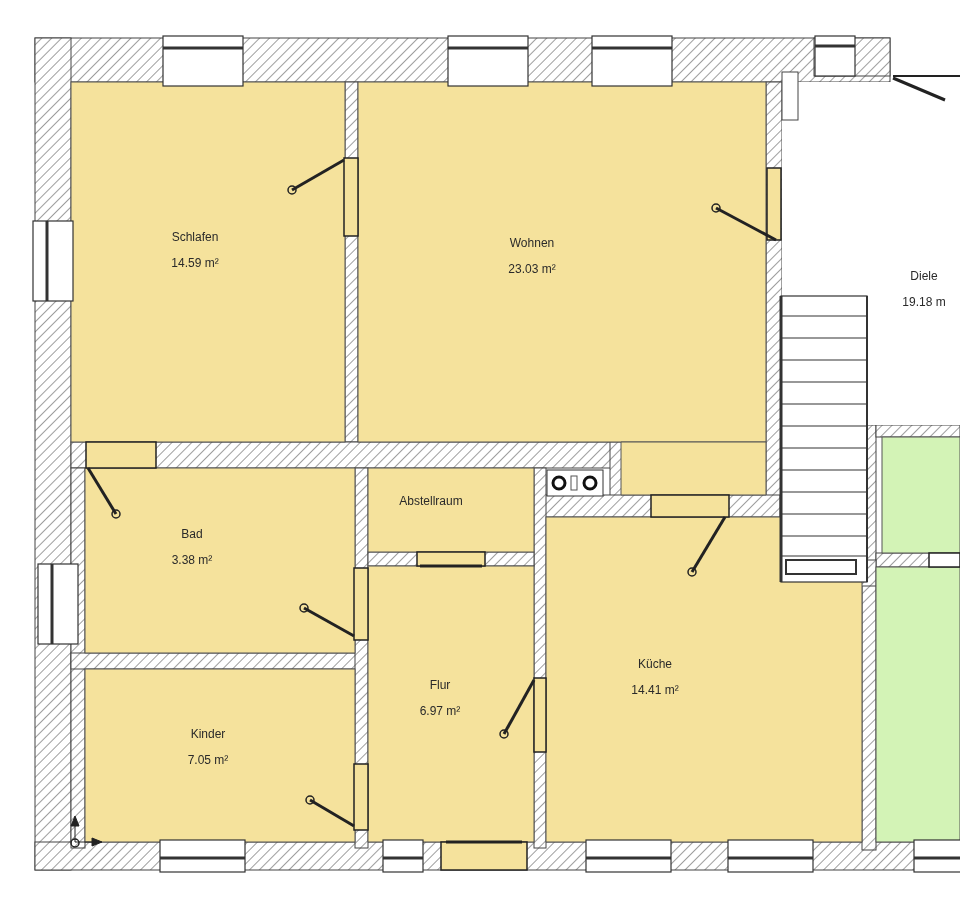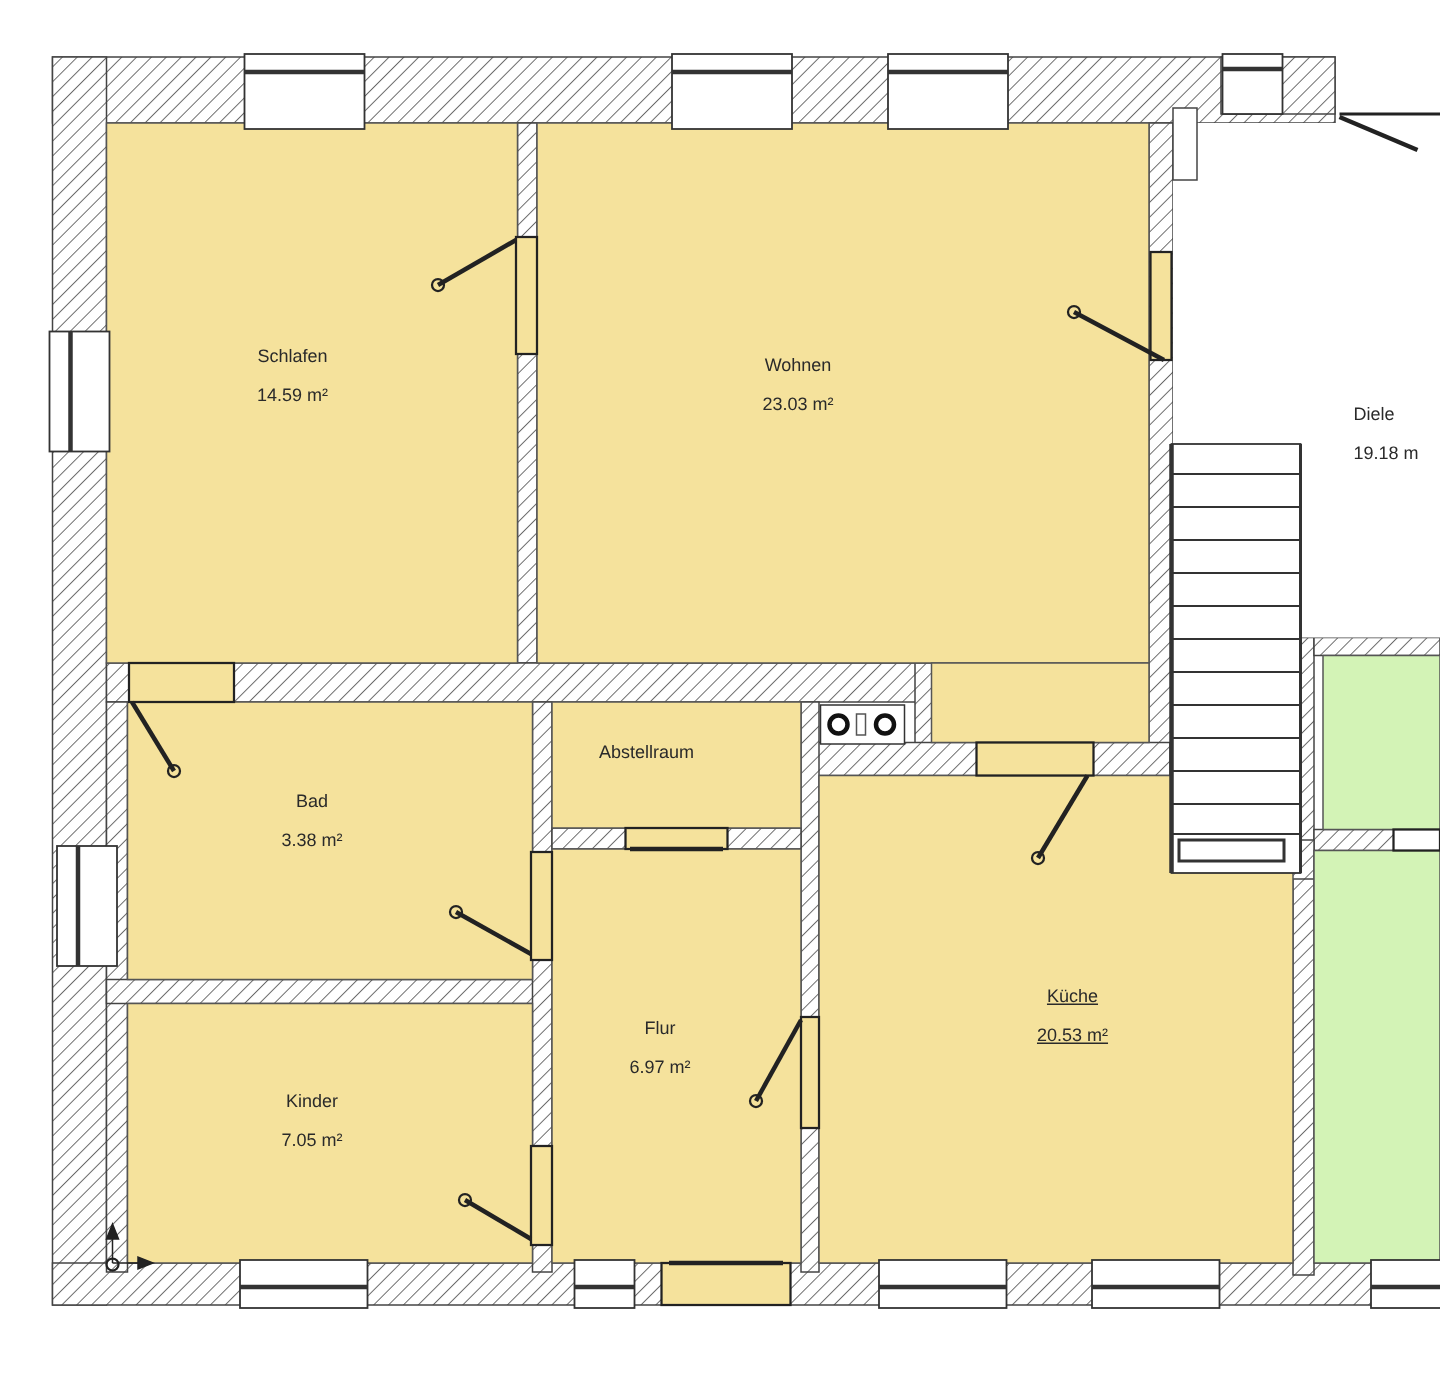"Diele" div.label { text-align: left -> center }
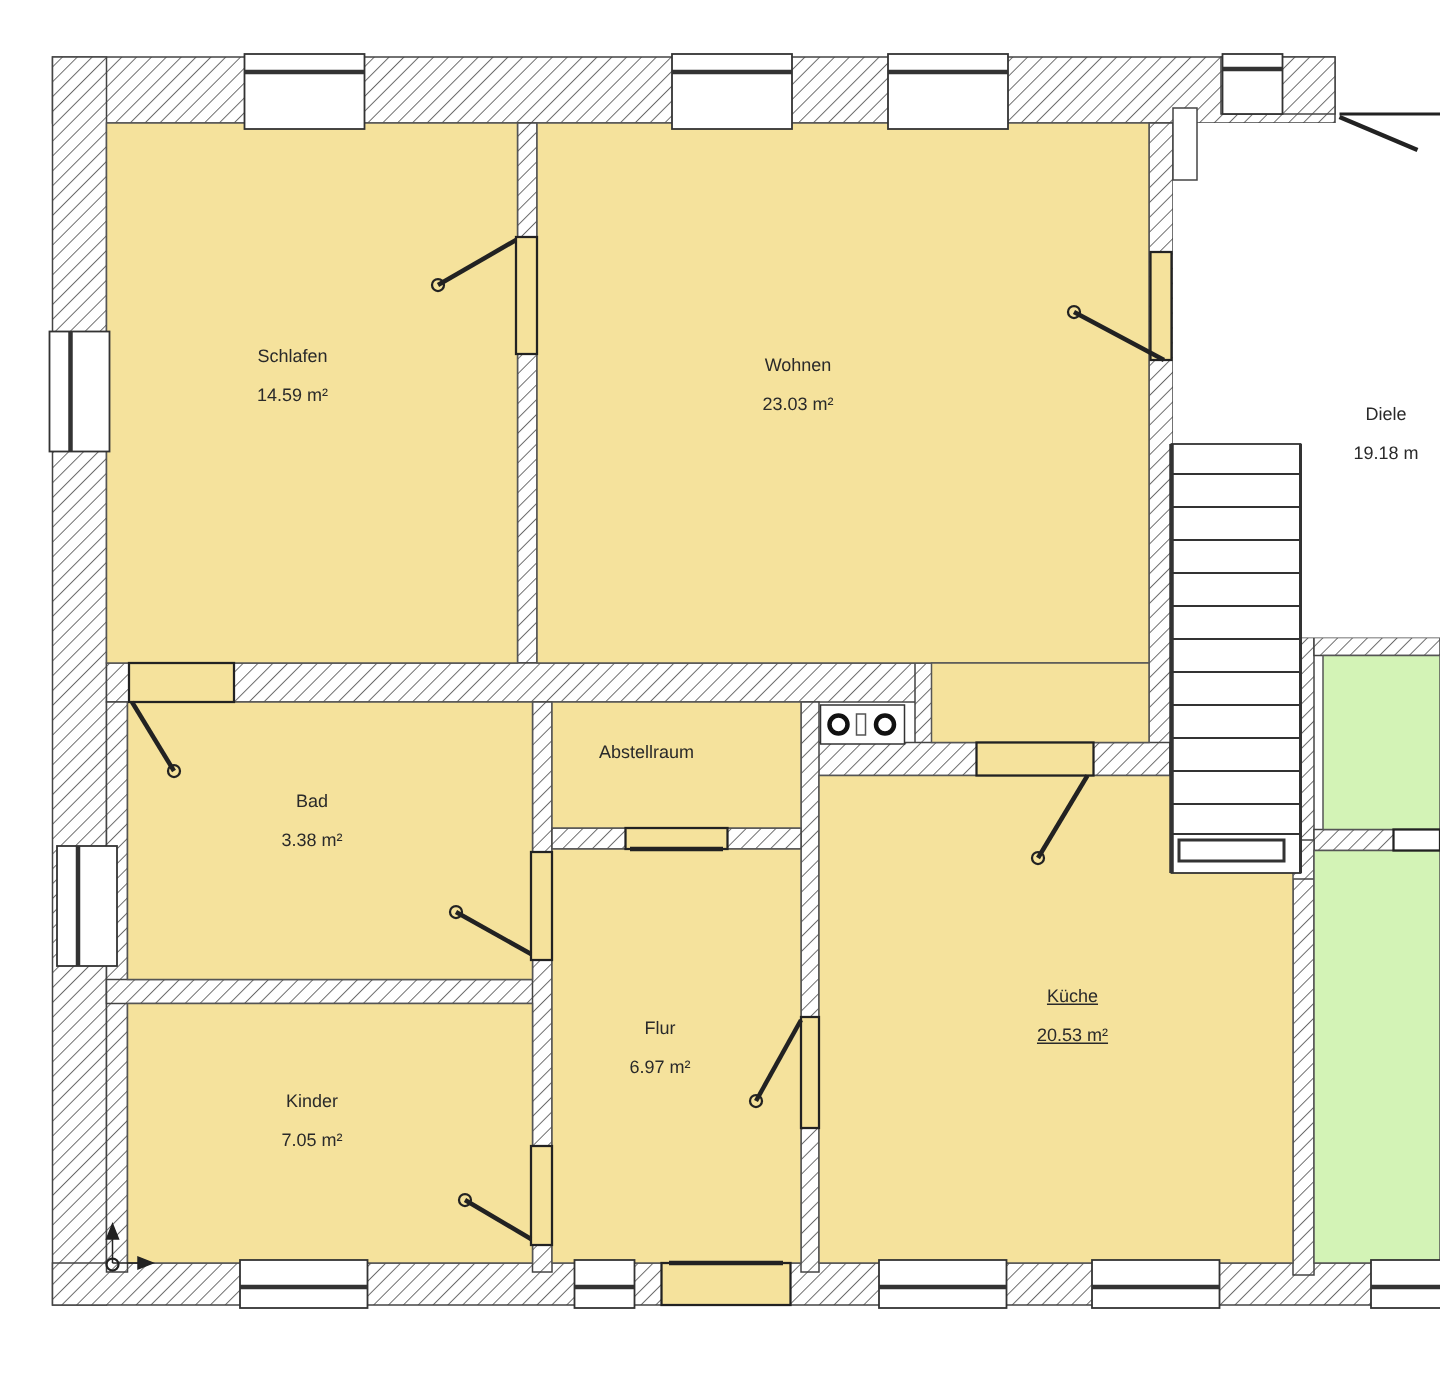"Bad" div.label { left: 208px -> 192px }
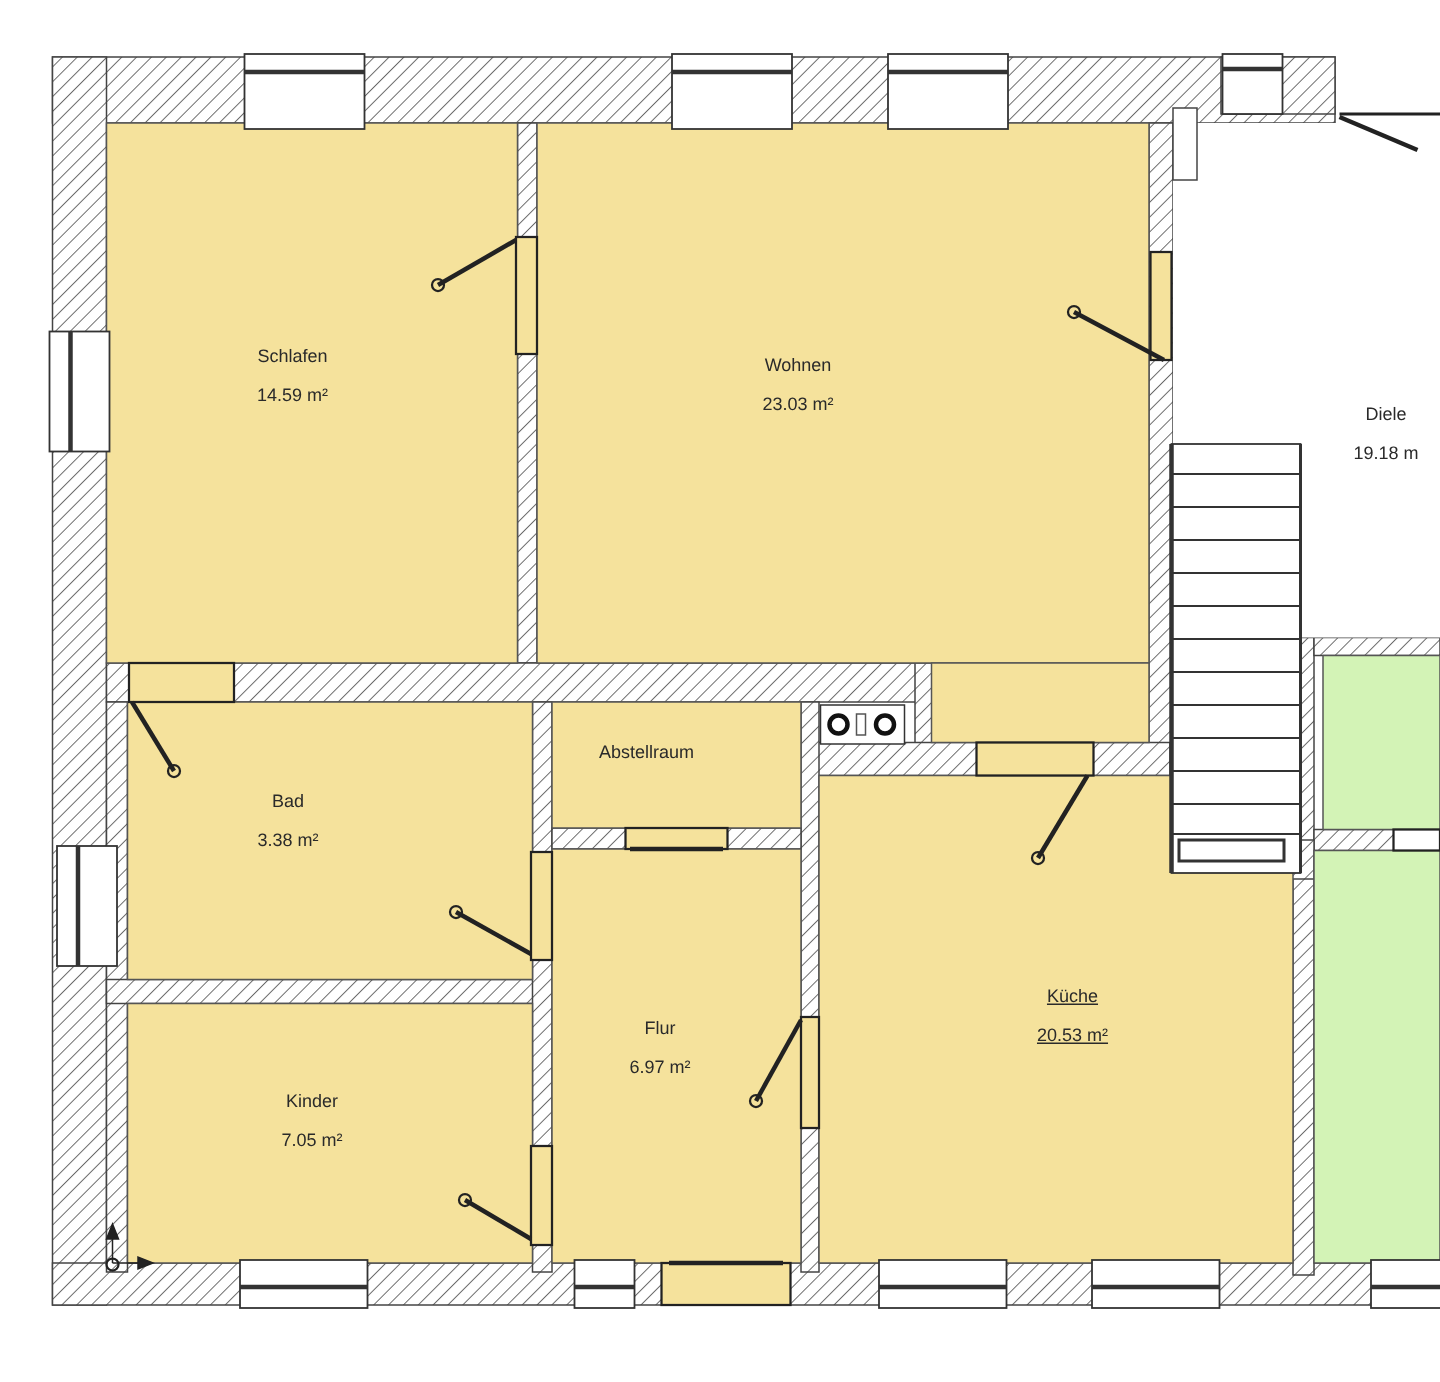"Küche" div.label { left: 715px -> 655px; text-decoration: underline -> none }
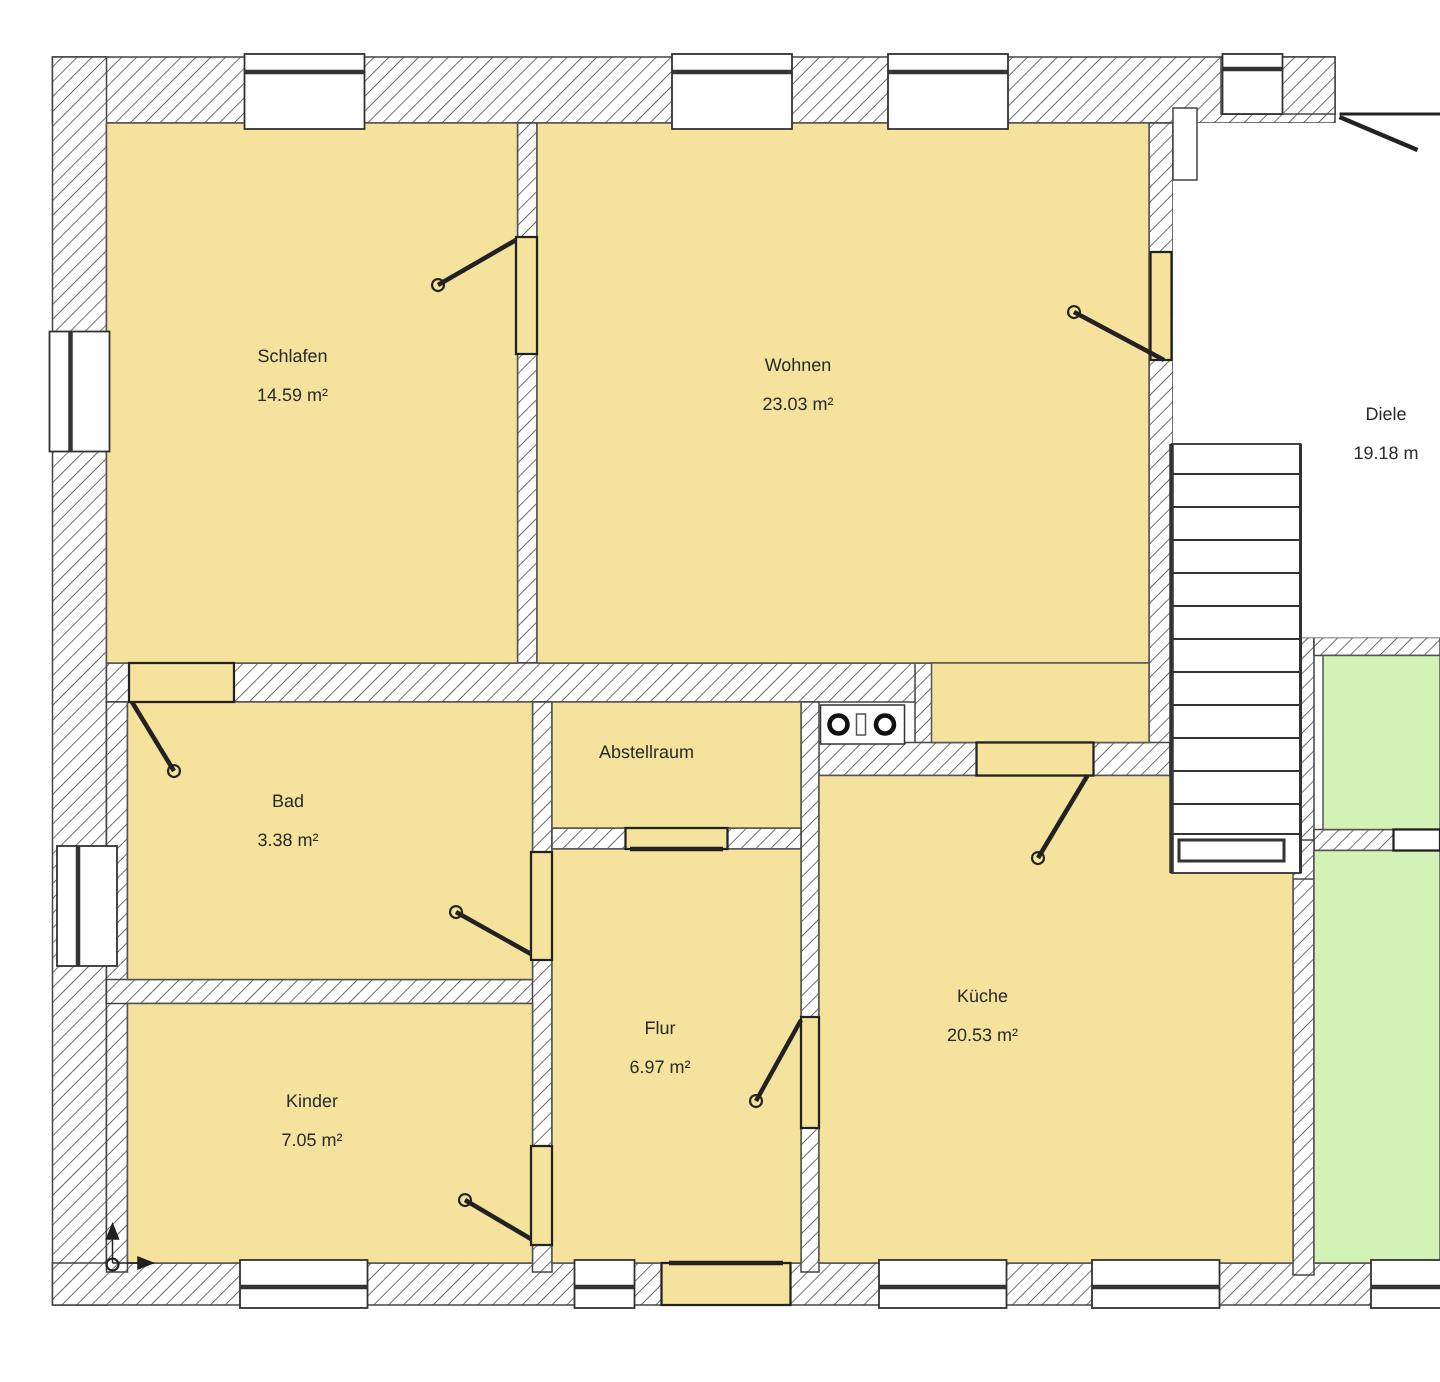"20.53 m²" span { text: 20.53 -> 14.41 }
